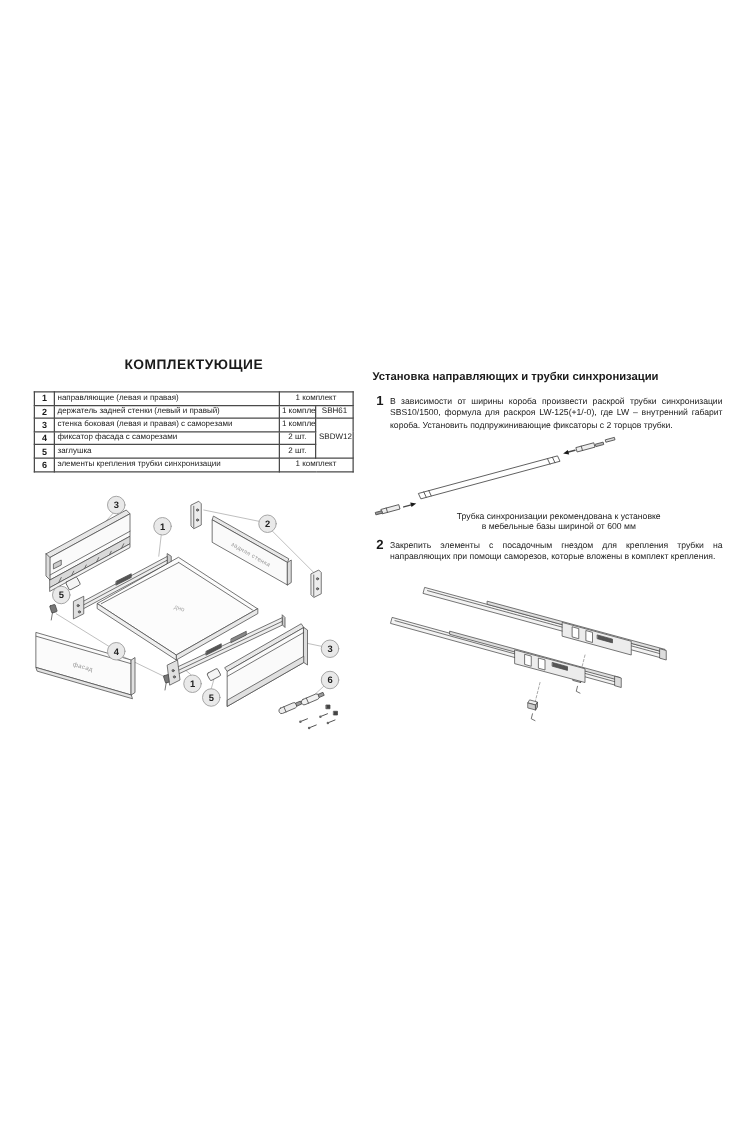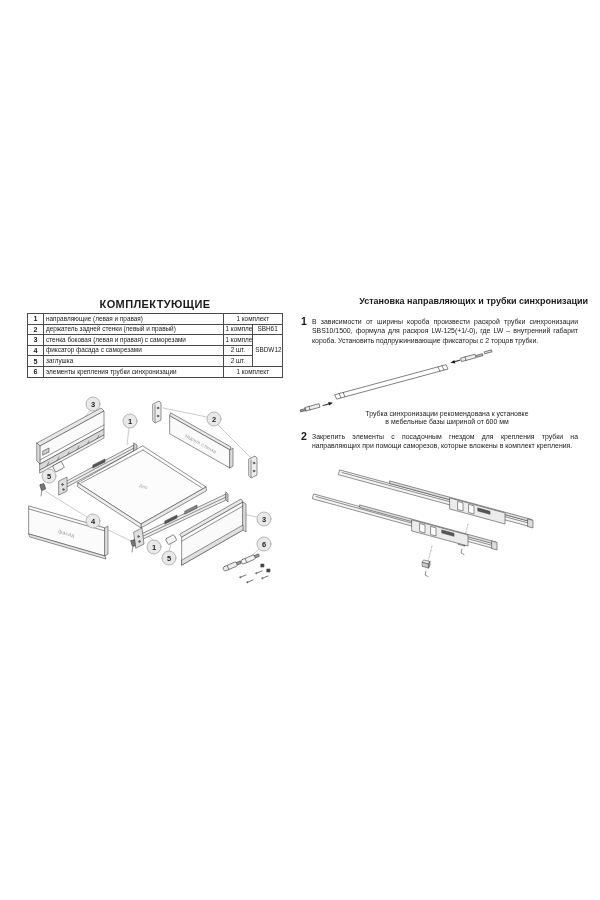"КОМПЛЕКТУЮЩИЕ" .left-title { top: 298px -> 286px }
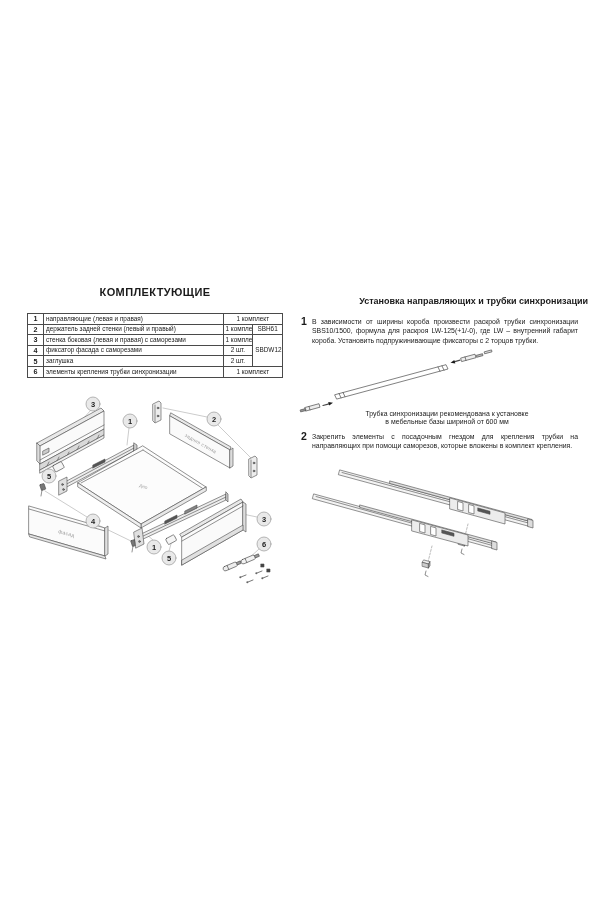"Установка направляющих и трубки" .right-title { text-align: right -> left }
